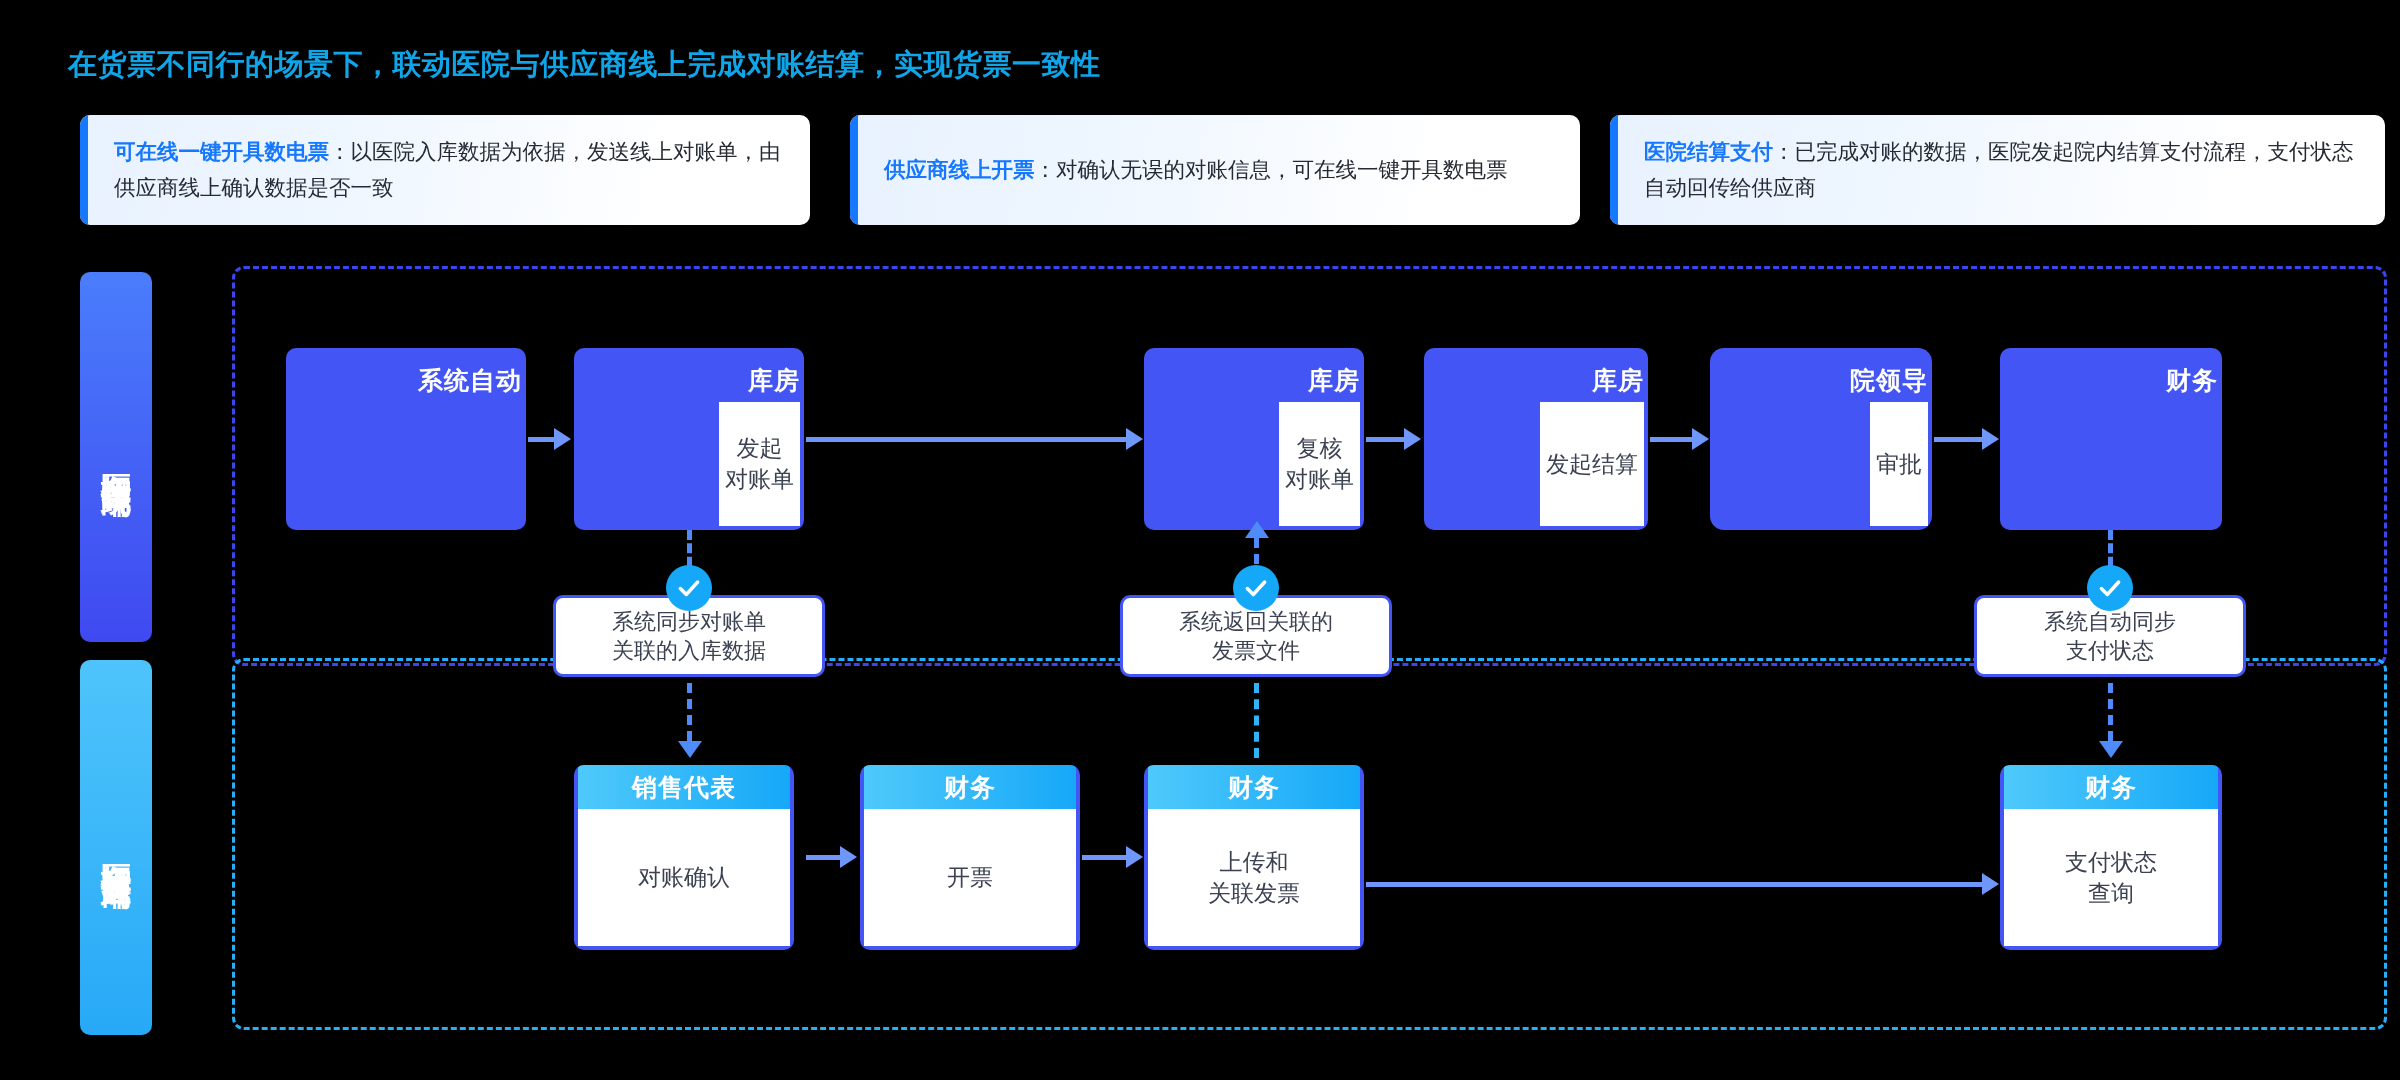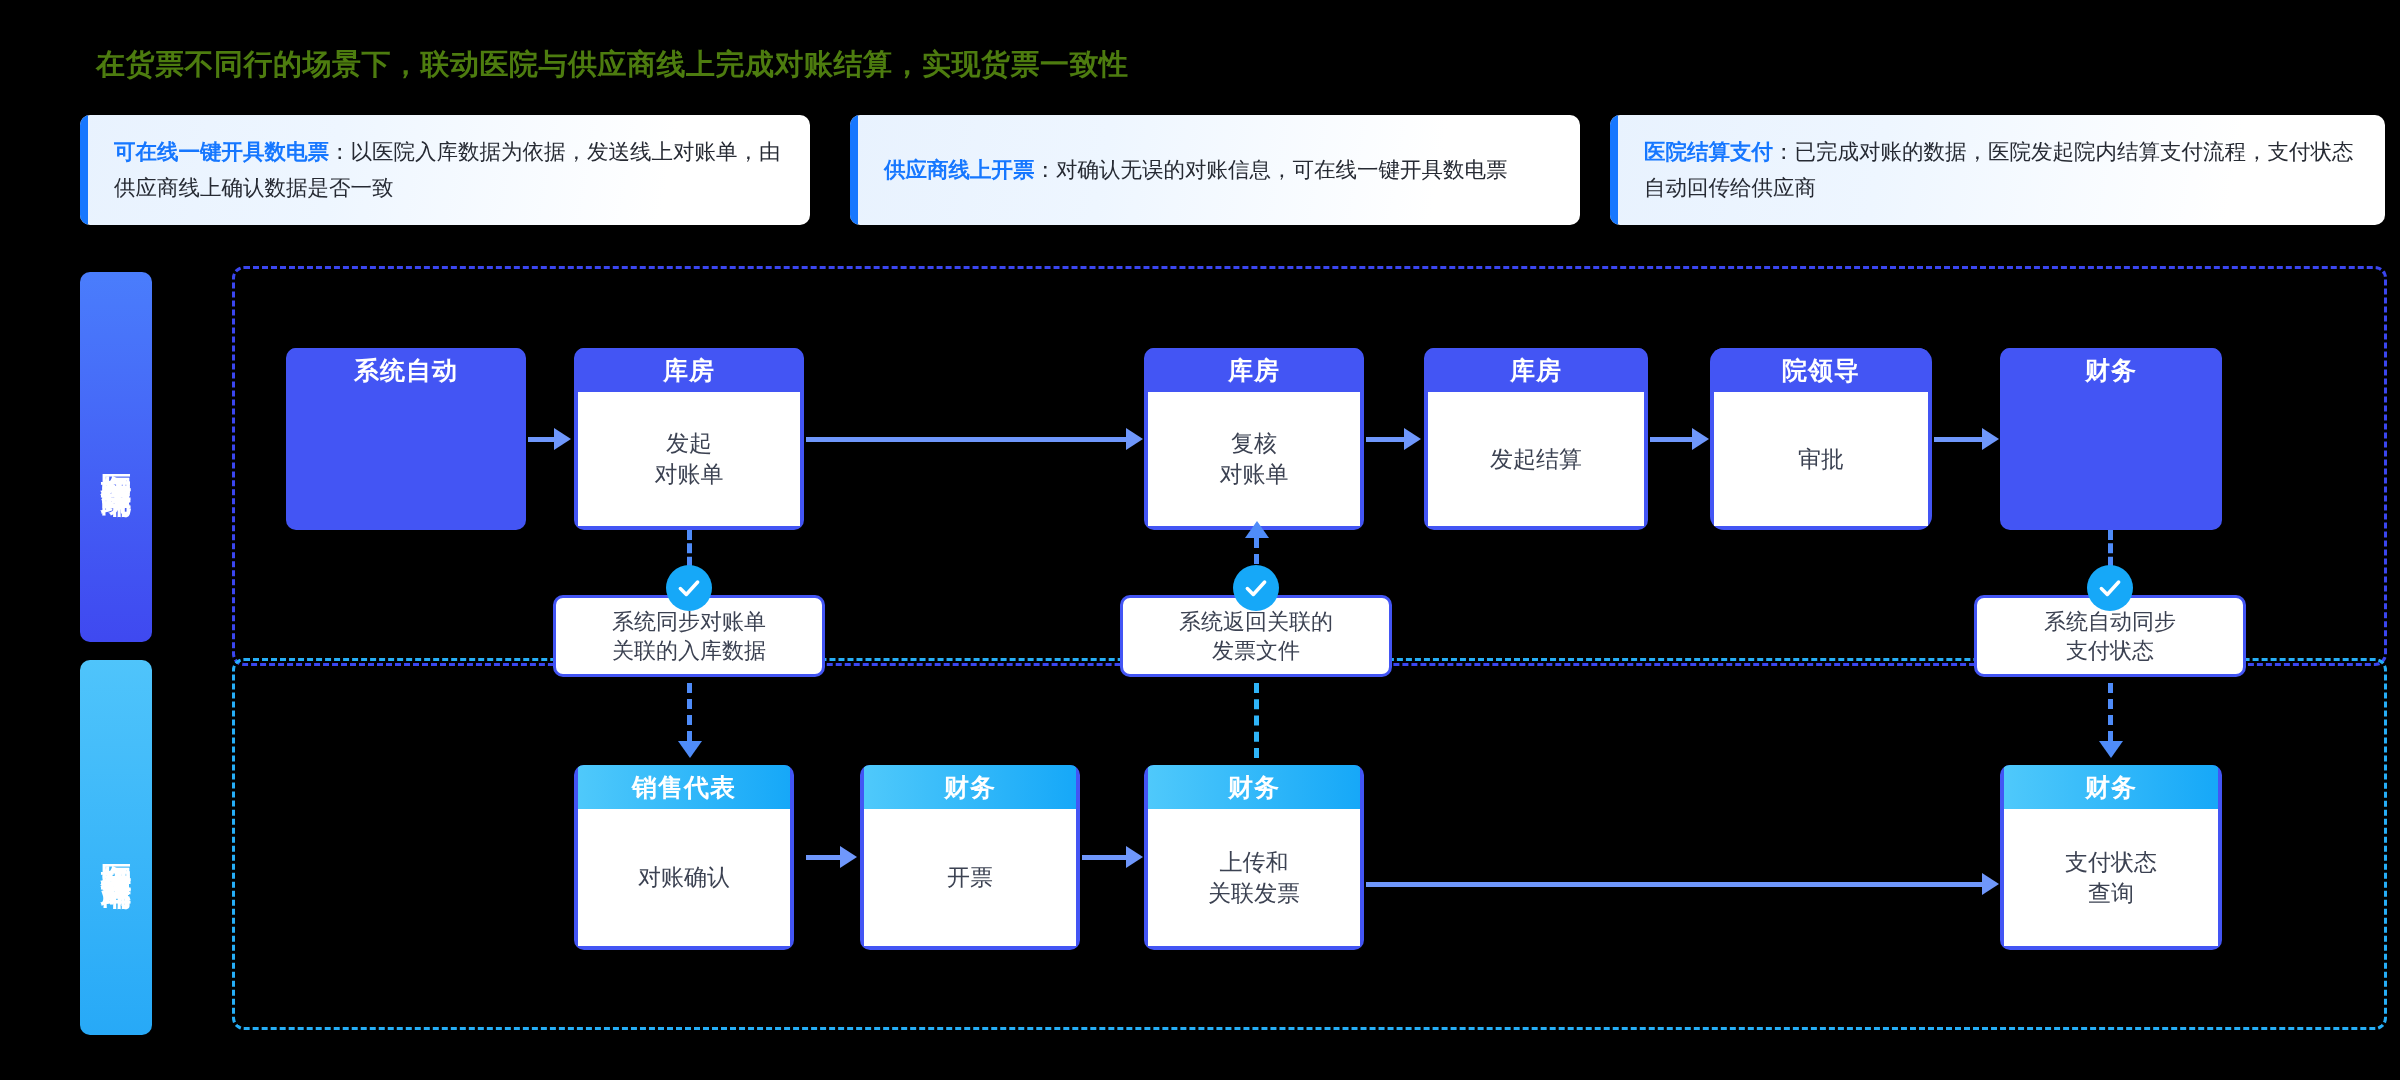"在货票不同行的场景下，联动医院与供应商线上完成对账结算，实现货票一致性" .page-title { color: #4d7c0f -> #0ea5e9; left: 96px -> 68px }
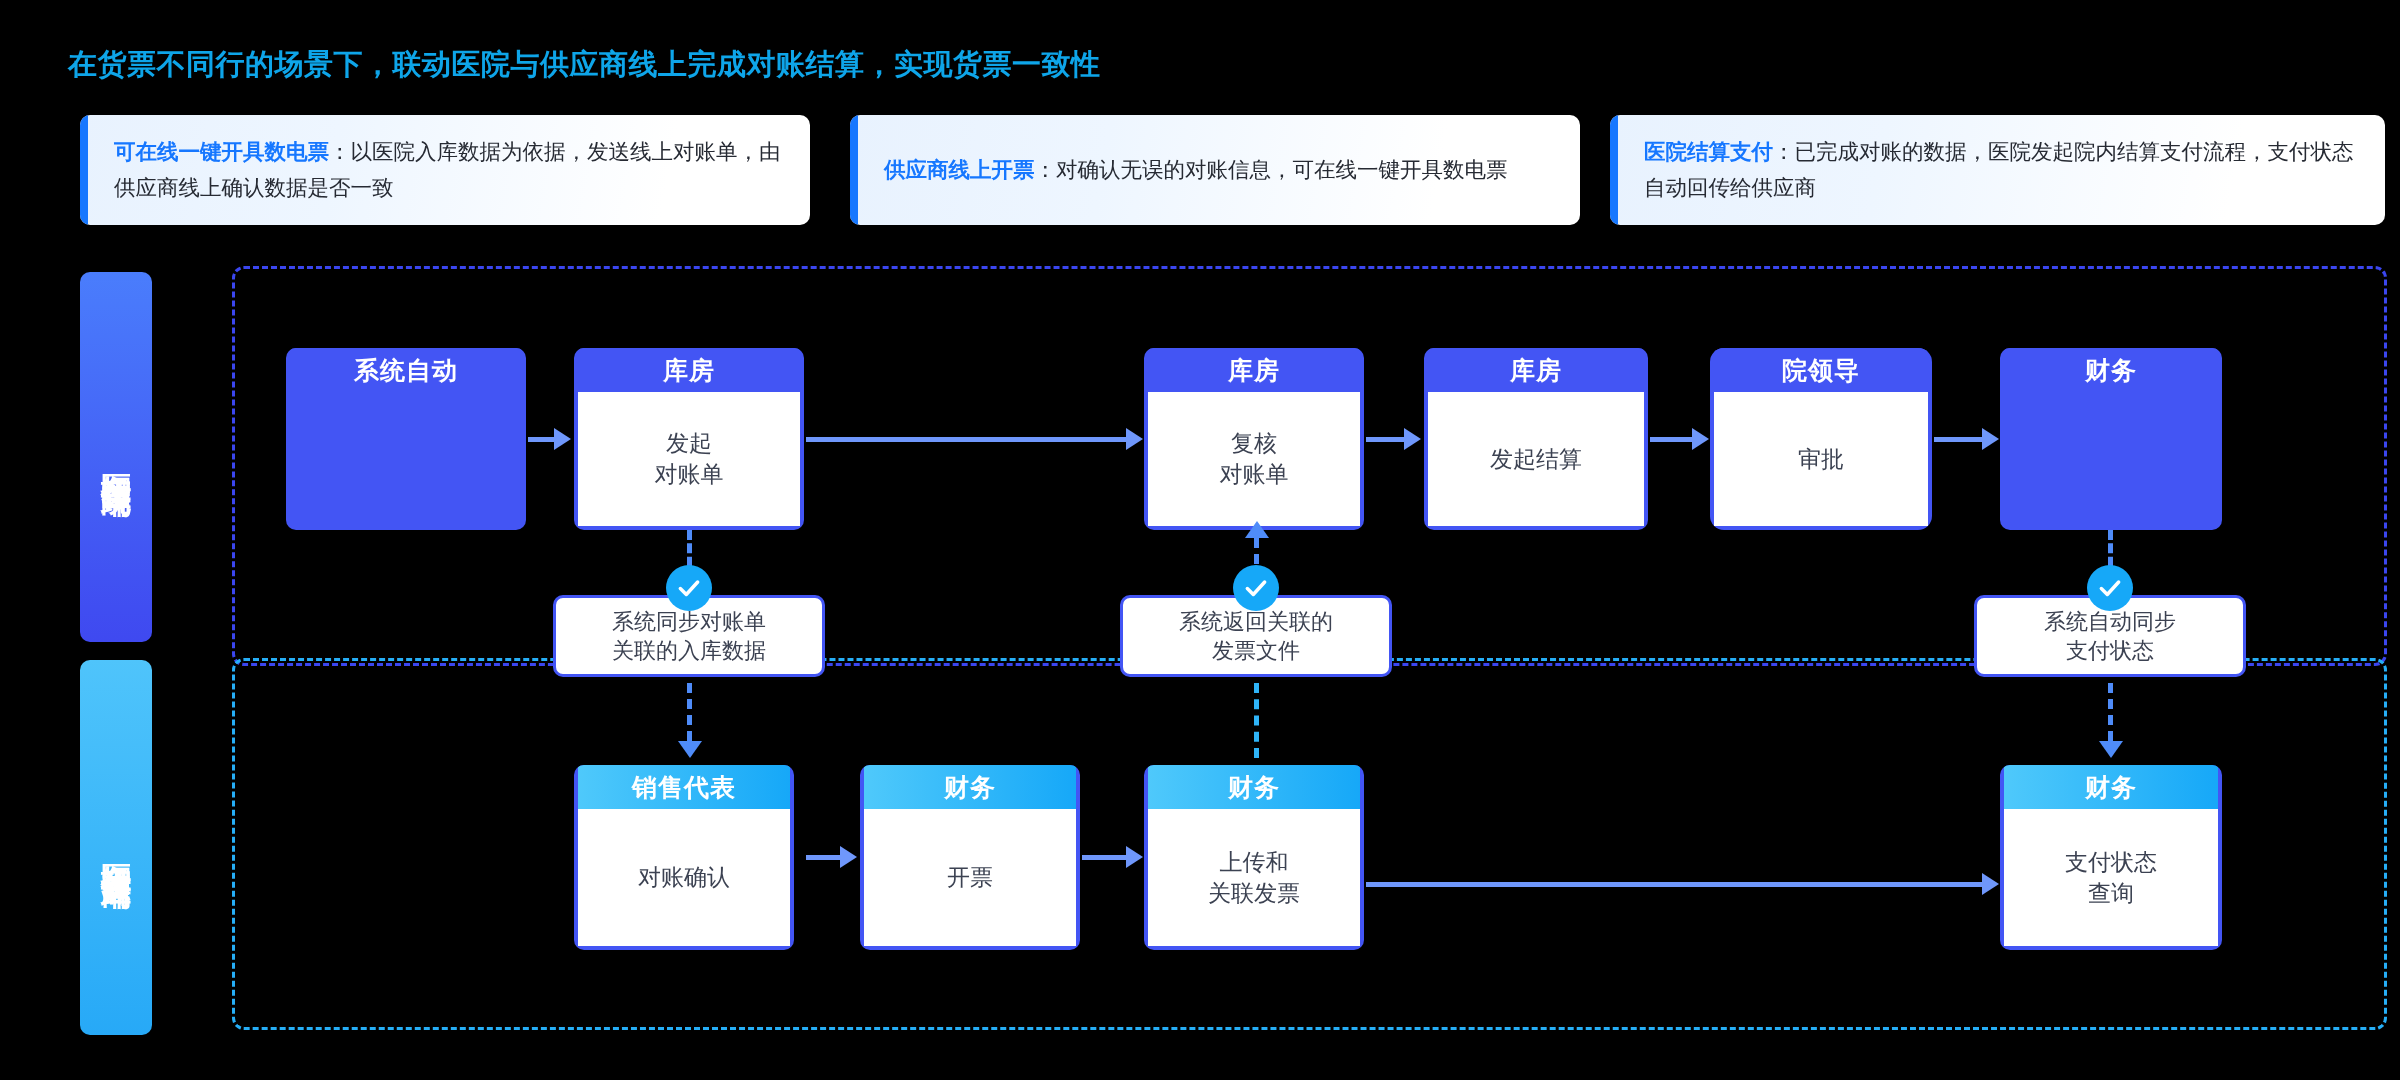"系统自动" .node.hospital { align-items: none -> flex-end; padding: 0 4px 4px 4px -> 10px 4px 4px 4px }
